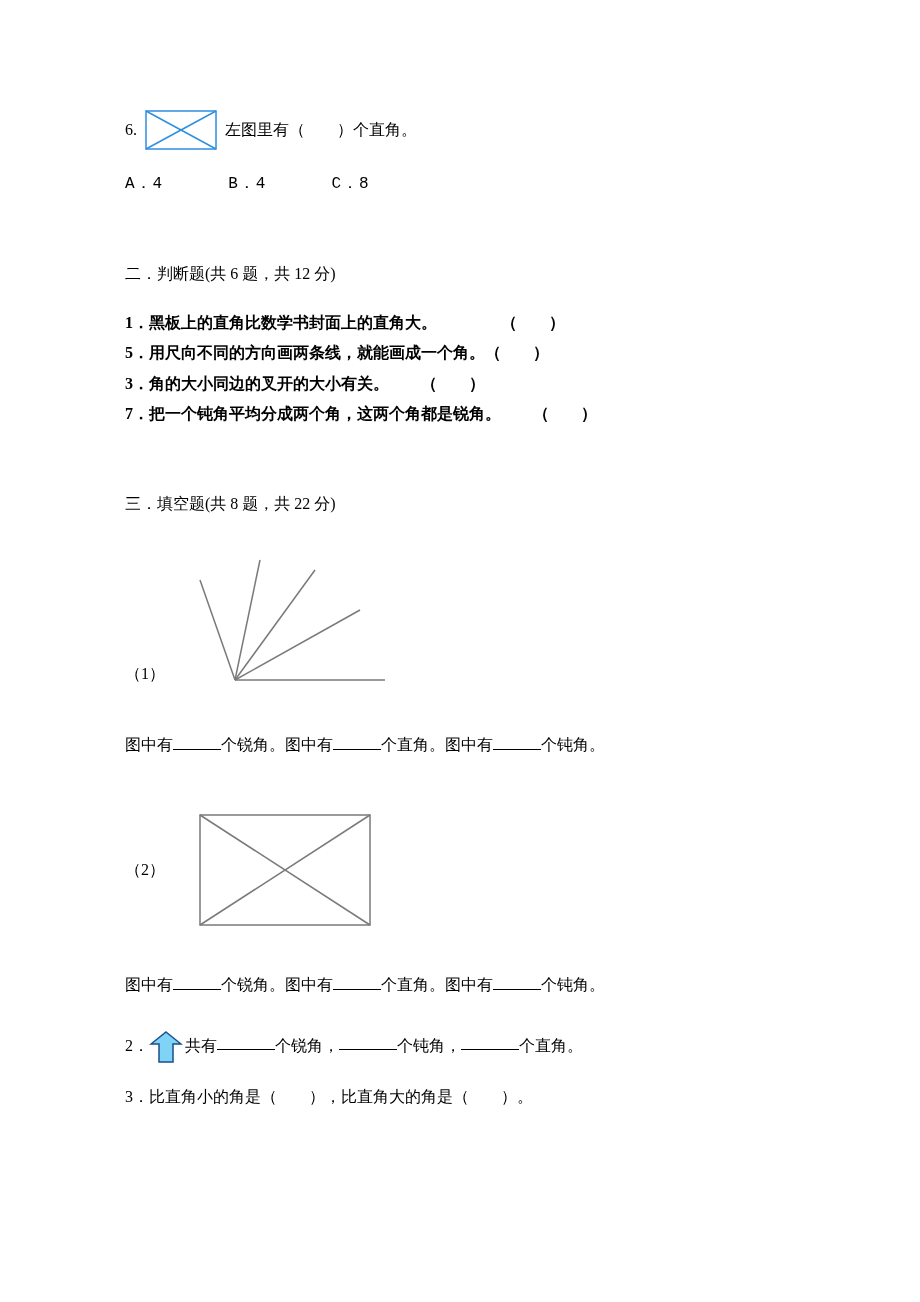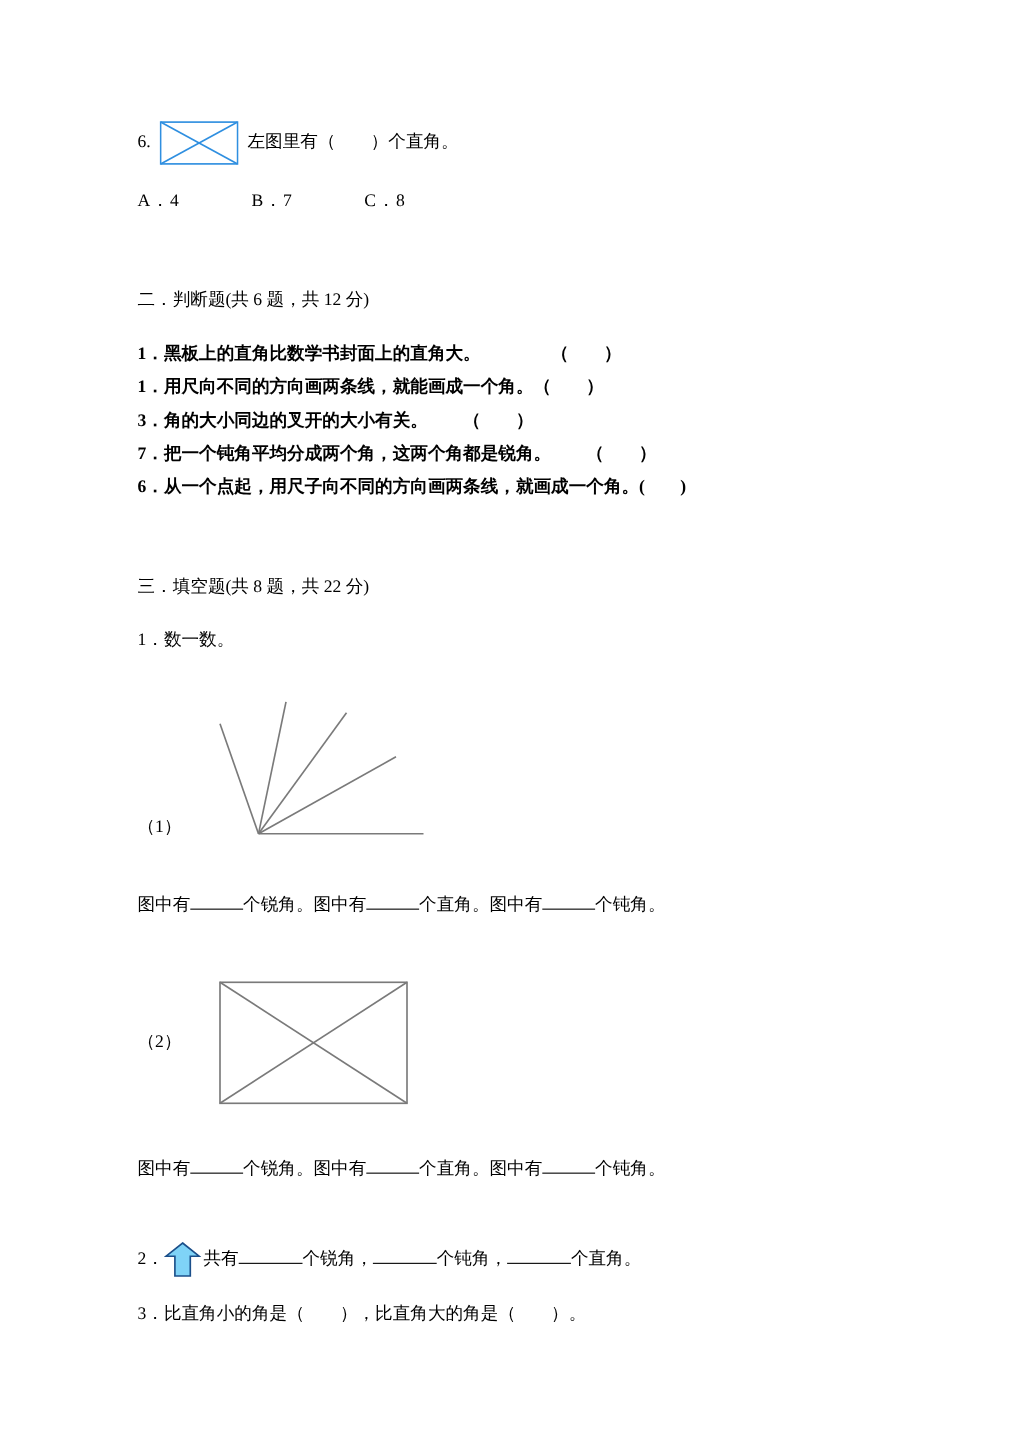"A．4" .options span { font-family: none -> Liberation Mono, monospace }
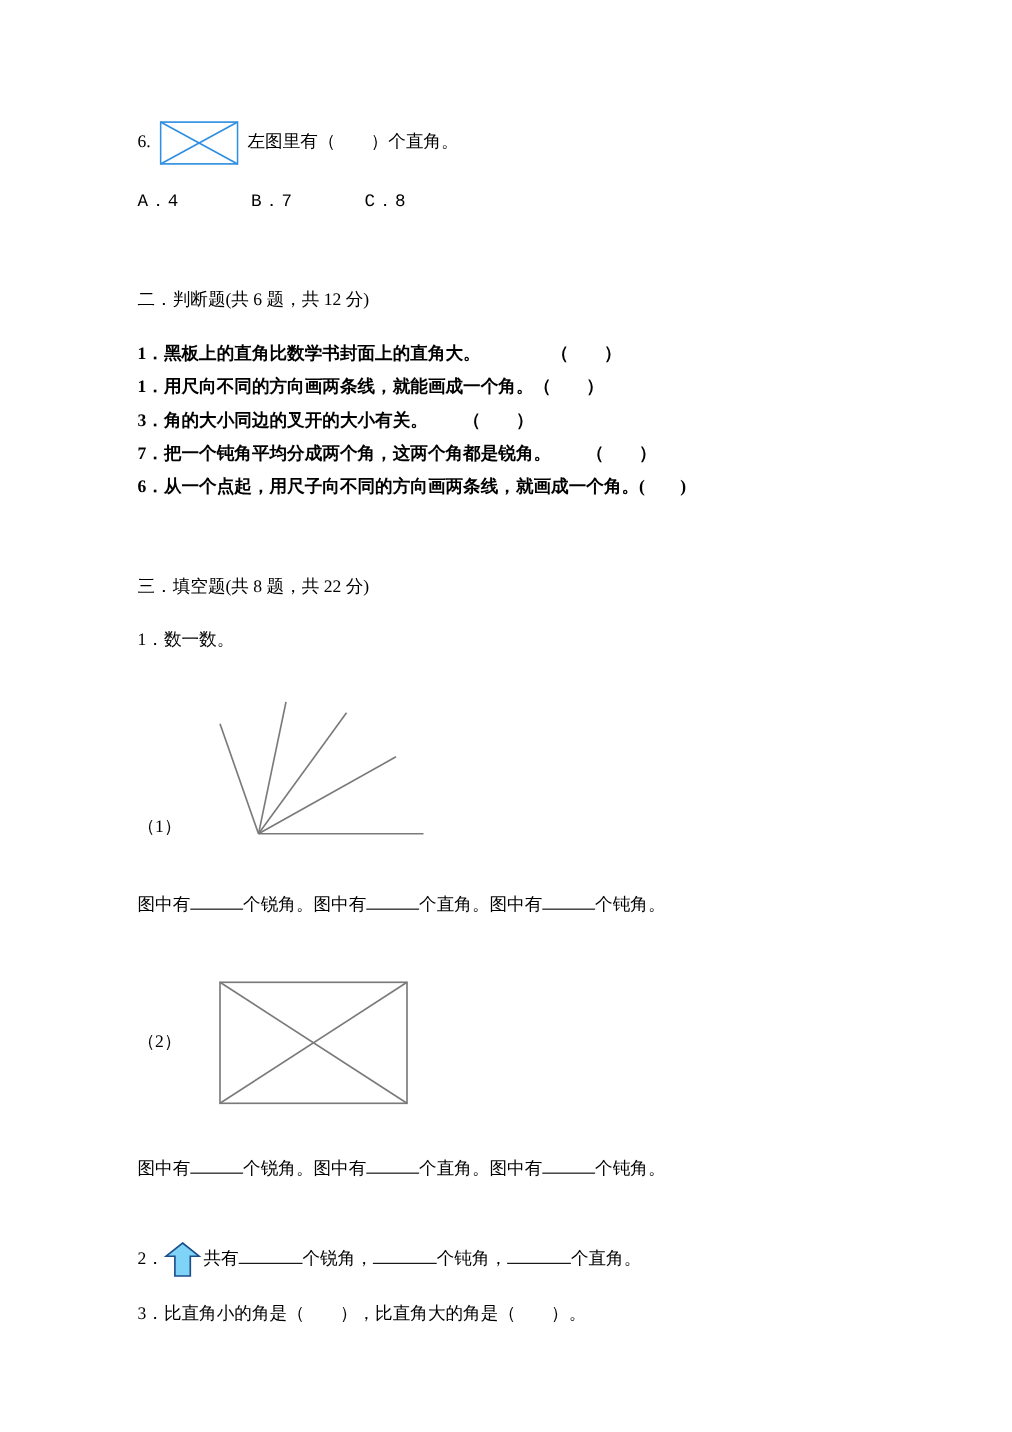"B．7" span { text: 7 -> 4 }
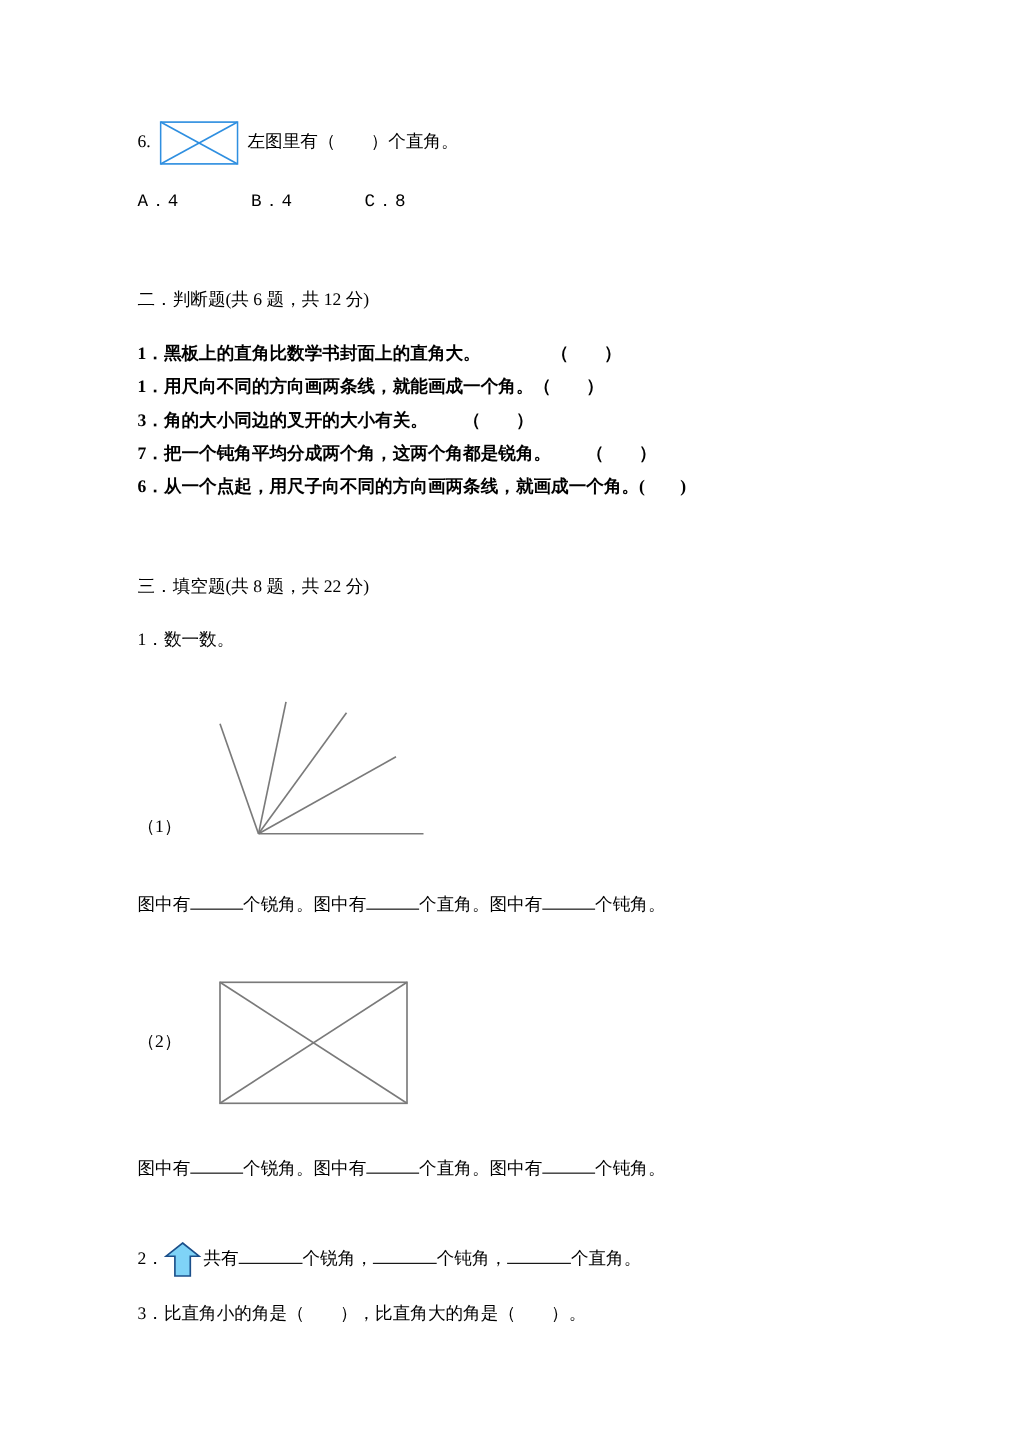"1．用尺向不同的方向画两条线，就能画成一个角。（ ）" div { text: 1 -> 5 }
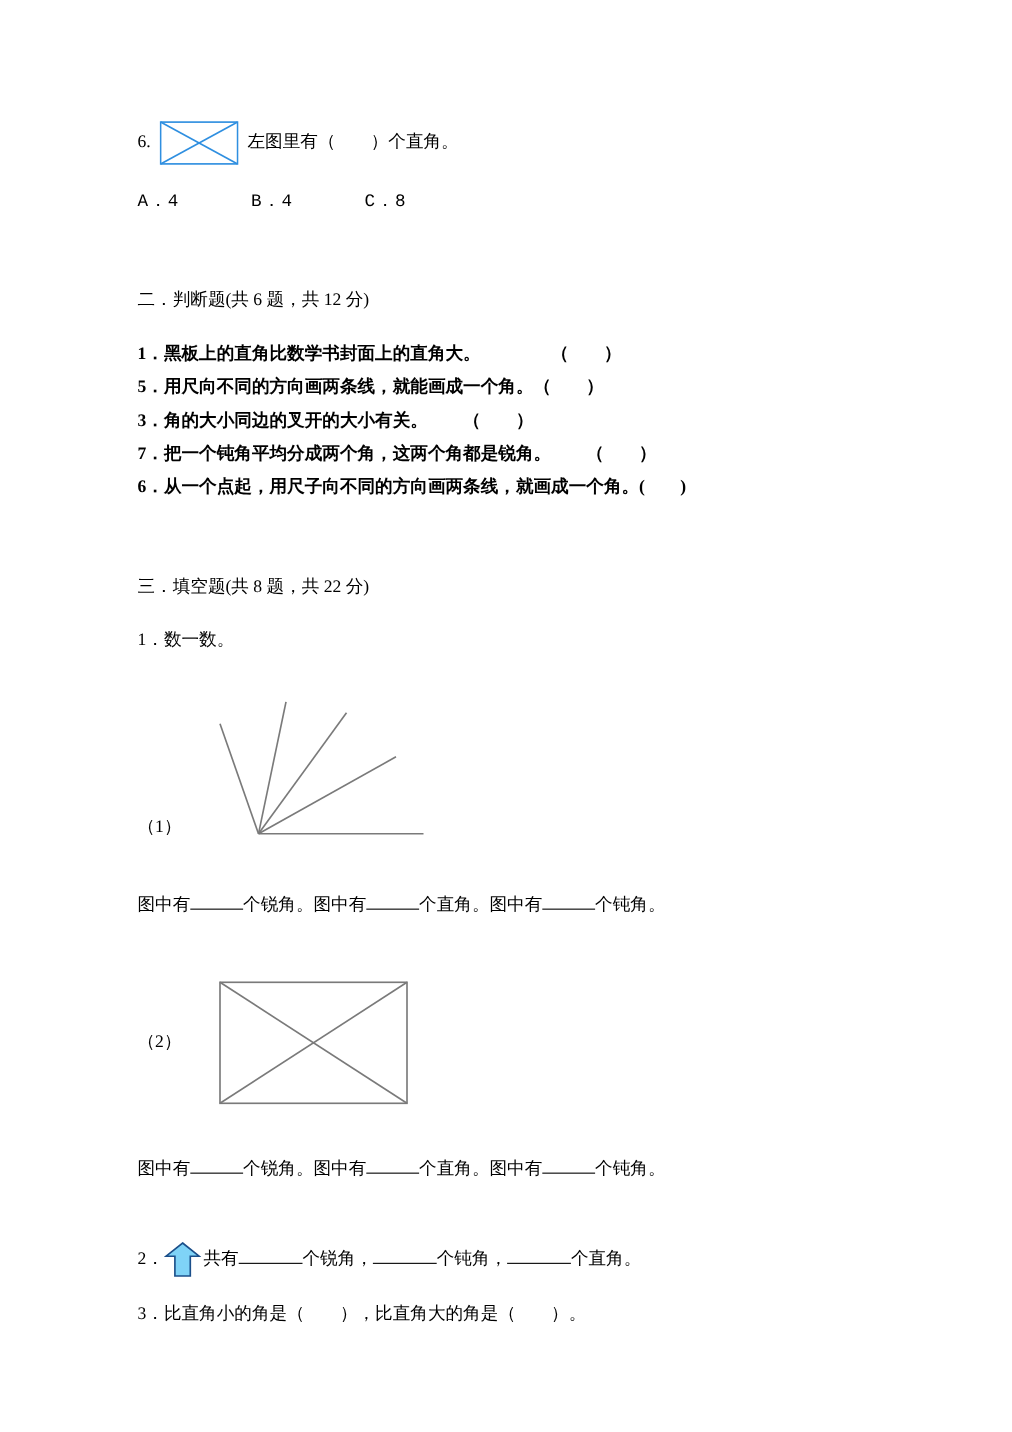"6．从一个点起，用尺子向不同的方向画两条线，就画成一个角。( )" div { html: <div>6．从一个点起，用尺子向不同的方向画两条线，就画成一个角。( )</div> -> none }
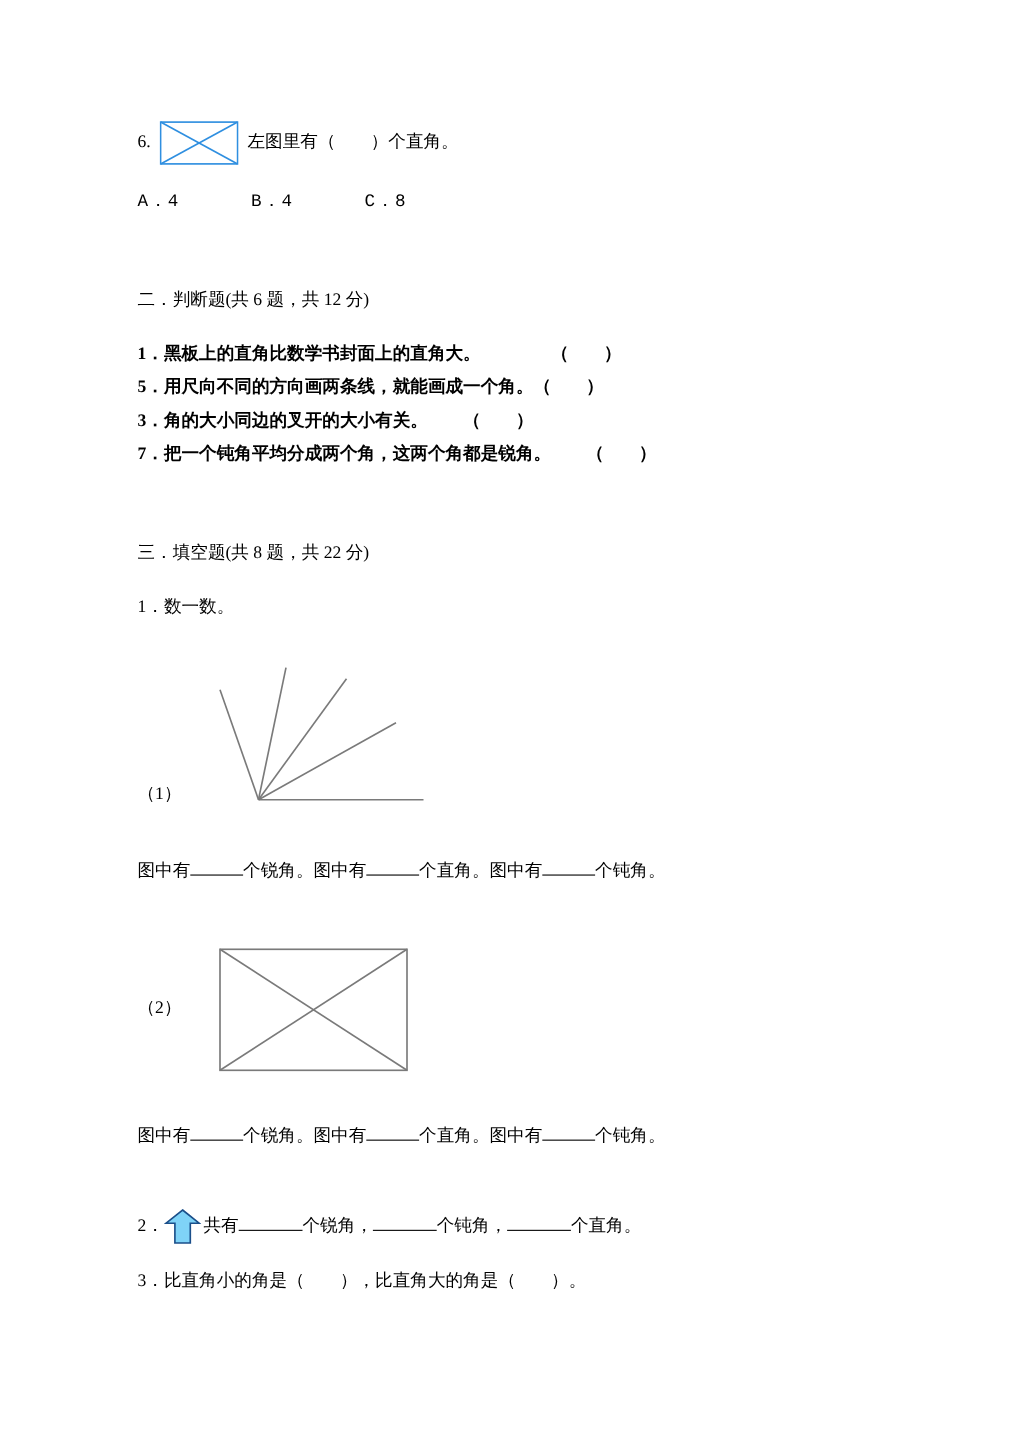"1．数一数。" div { html: <div>1．数一数。</div> -> none }
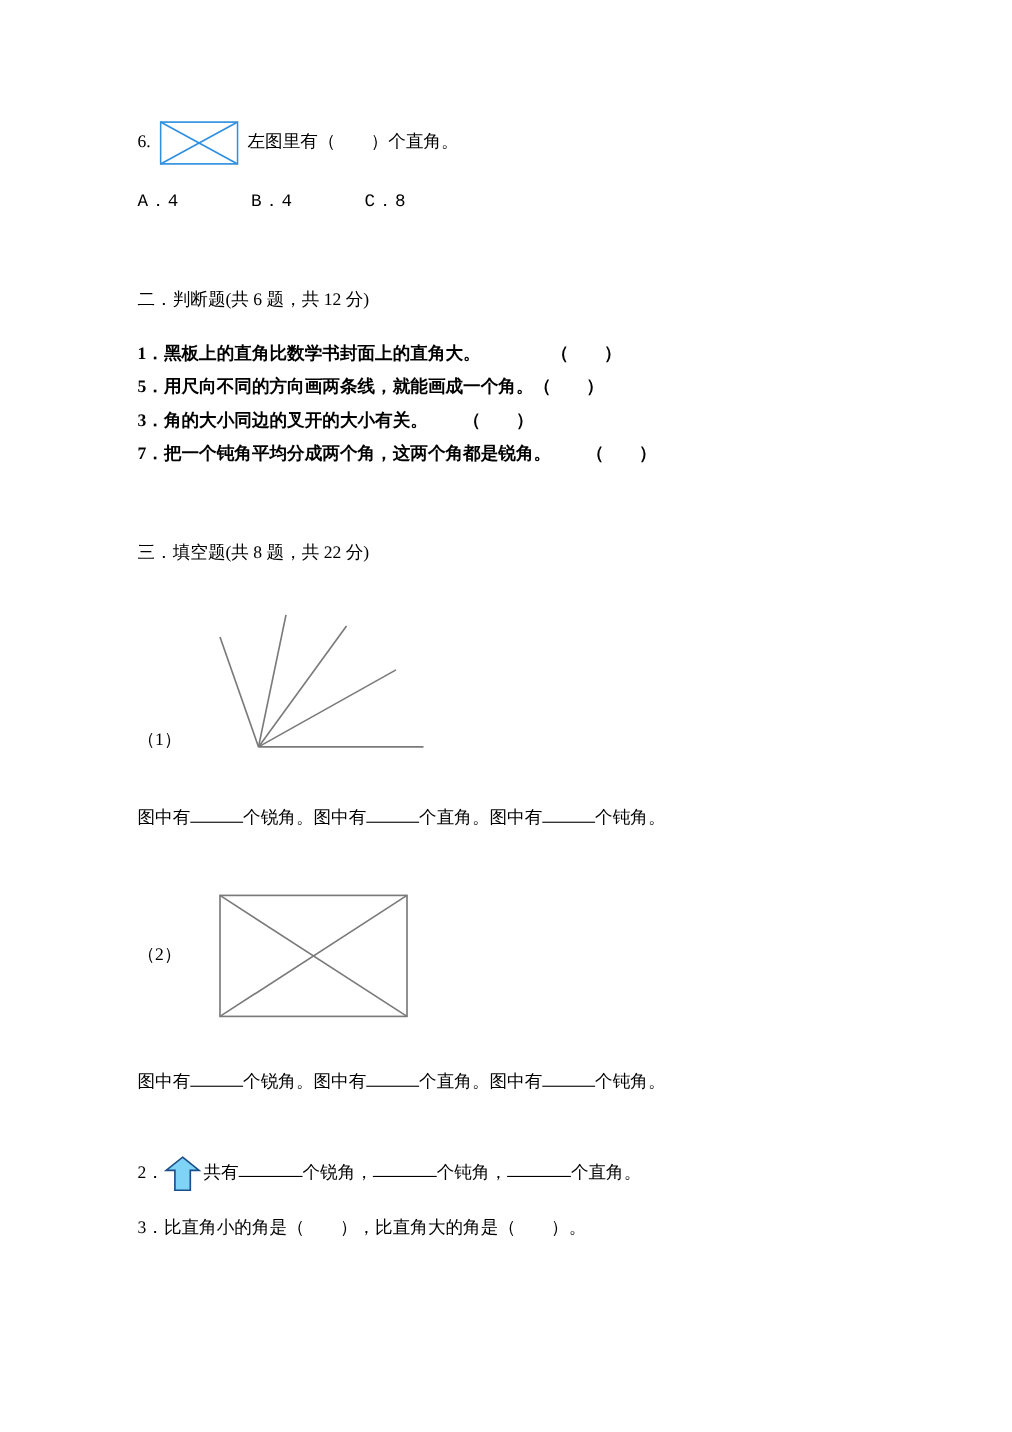"2． 共有 个锐角， 个钝角， 个直角。" div { margin-top: 50px -> 29px }
